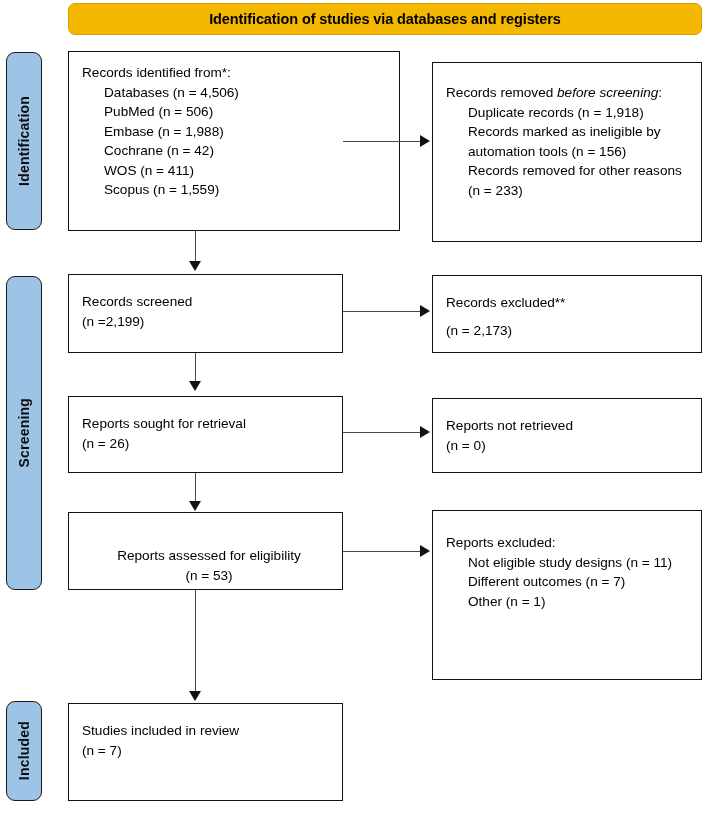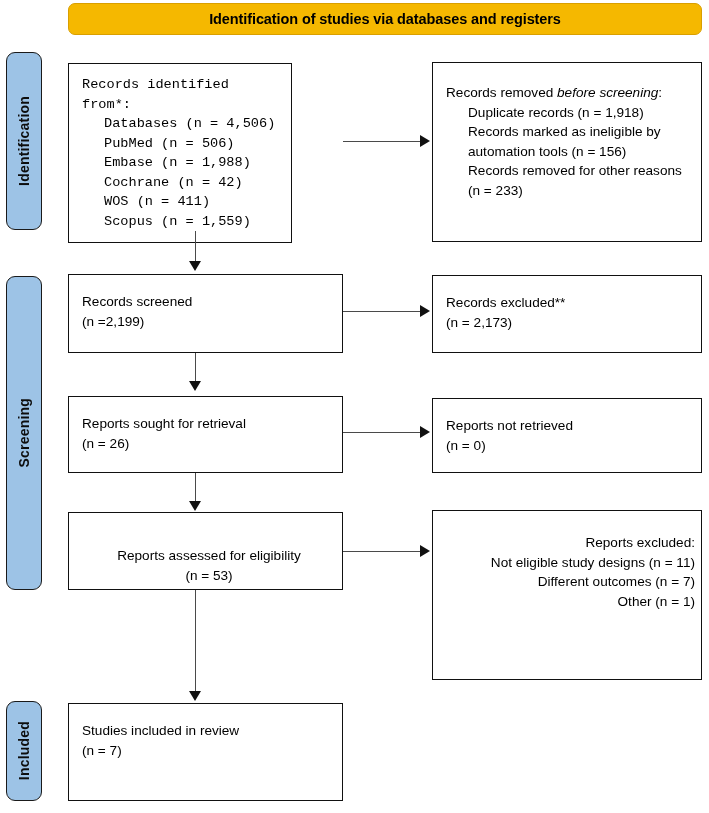"Records identified from*:" div.box { font-family: Liberation Mono, monospace -> none; top: 63px -> 51px; width: 224px -> 332px }
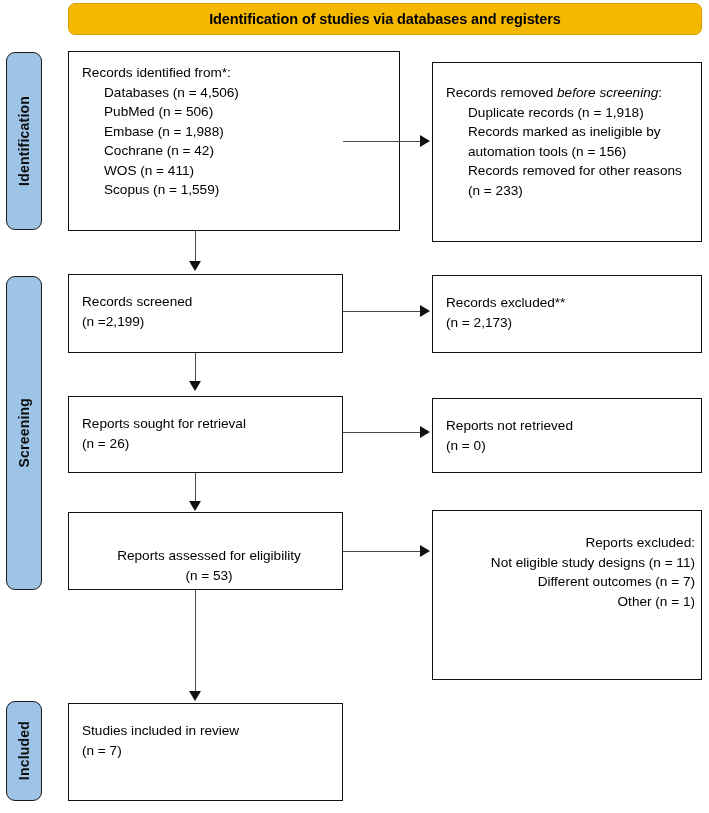"(n = 2,173)" span { margin-top: none -> 8px }
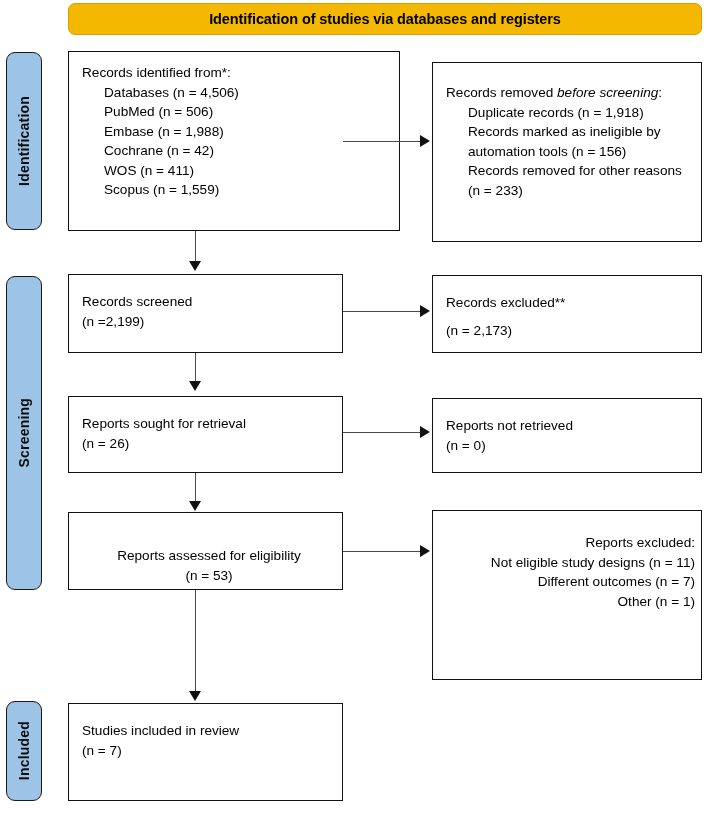"Reports excluded:" div.box { text-align: right -> none }
